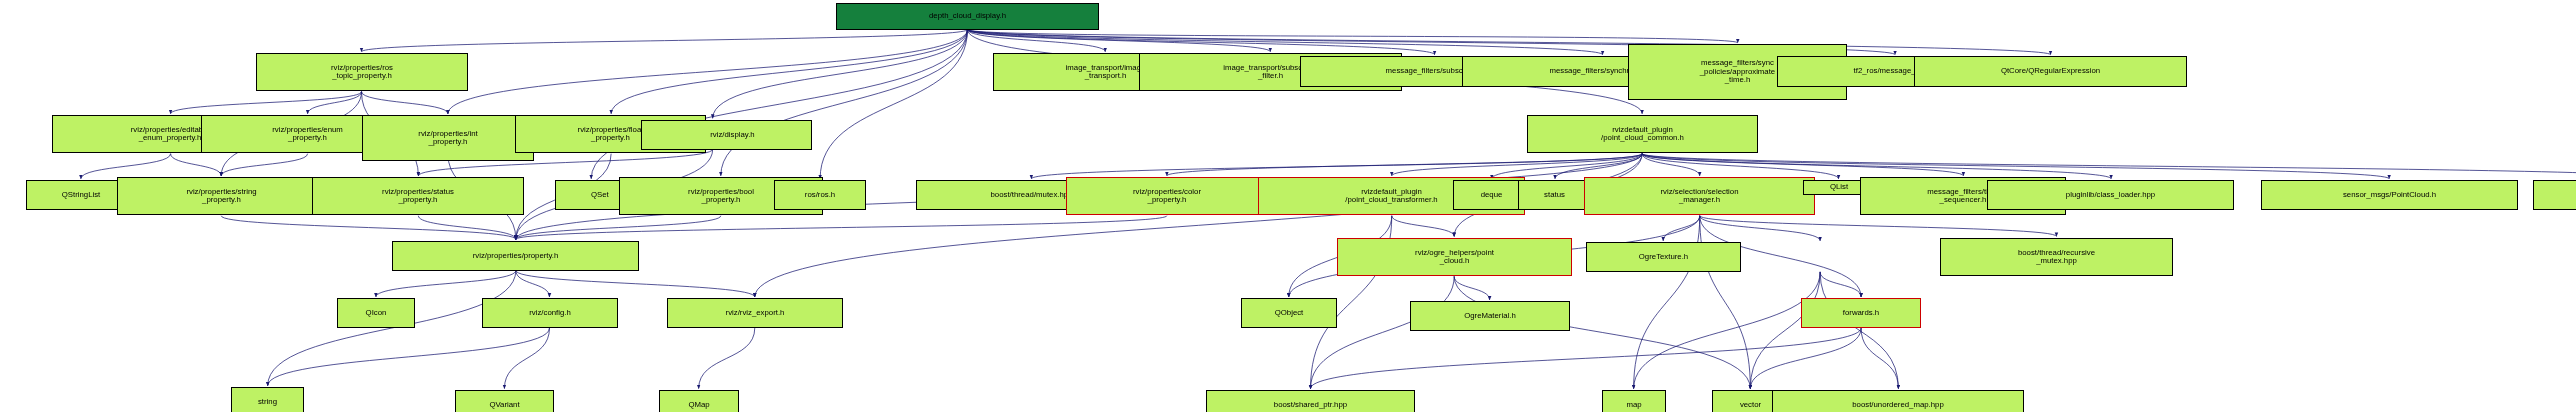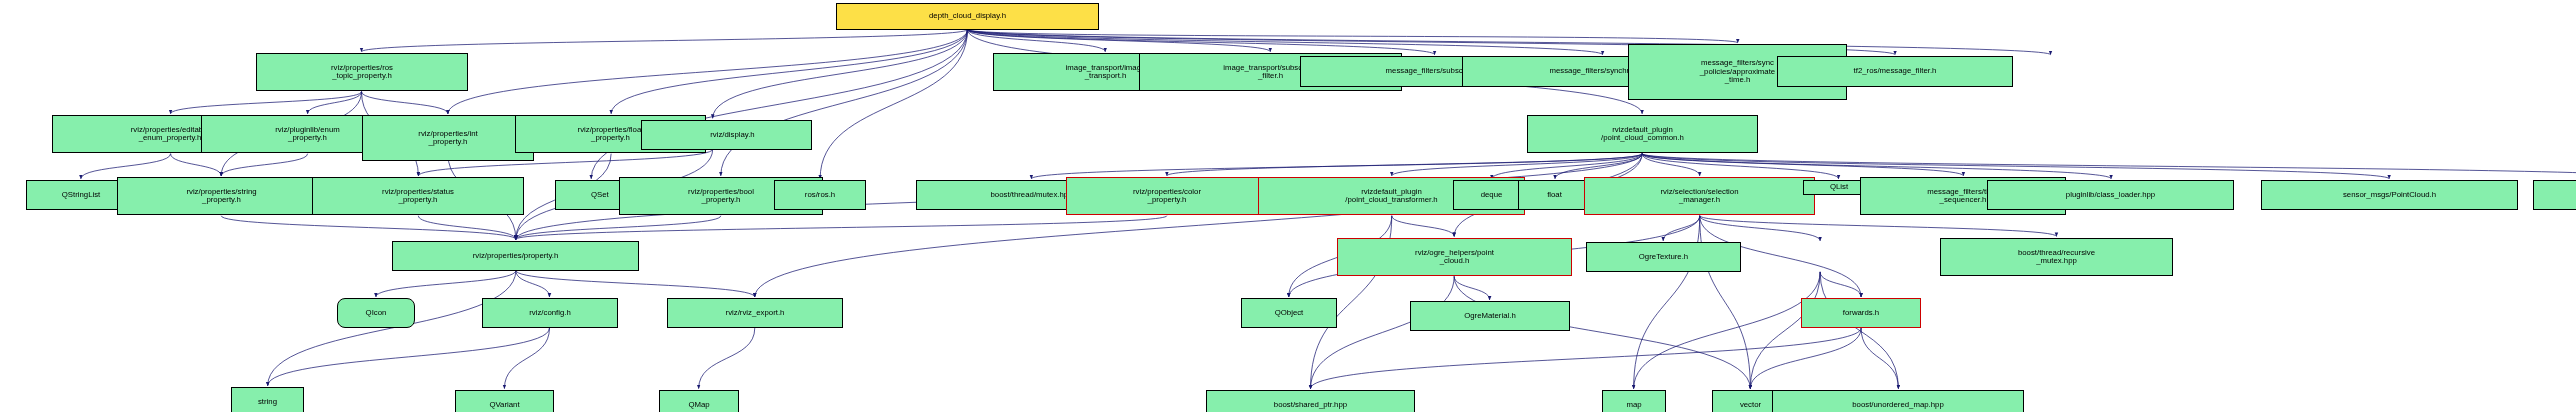"depth_cloud_display.h" .node.gray { background: #fde047 -> #15803d }
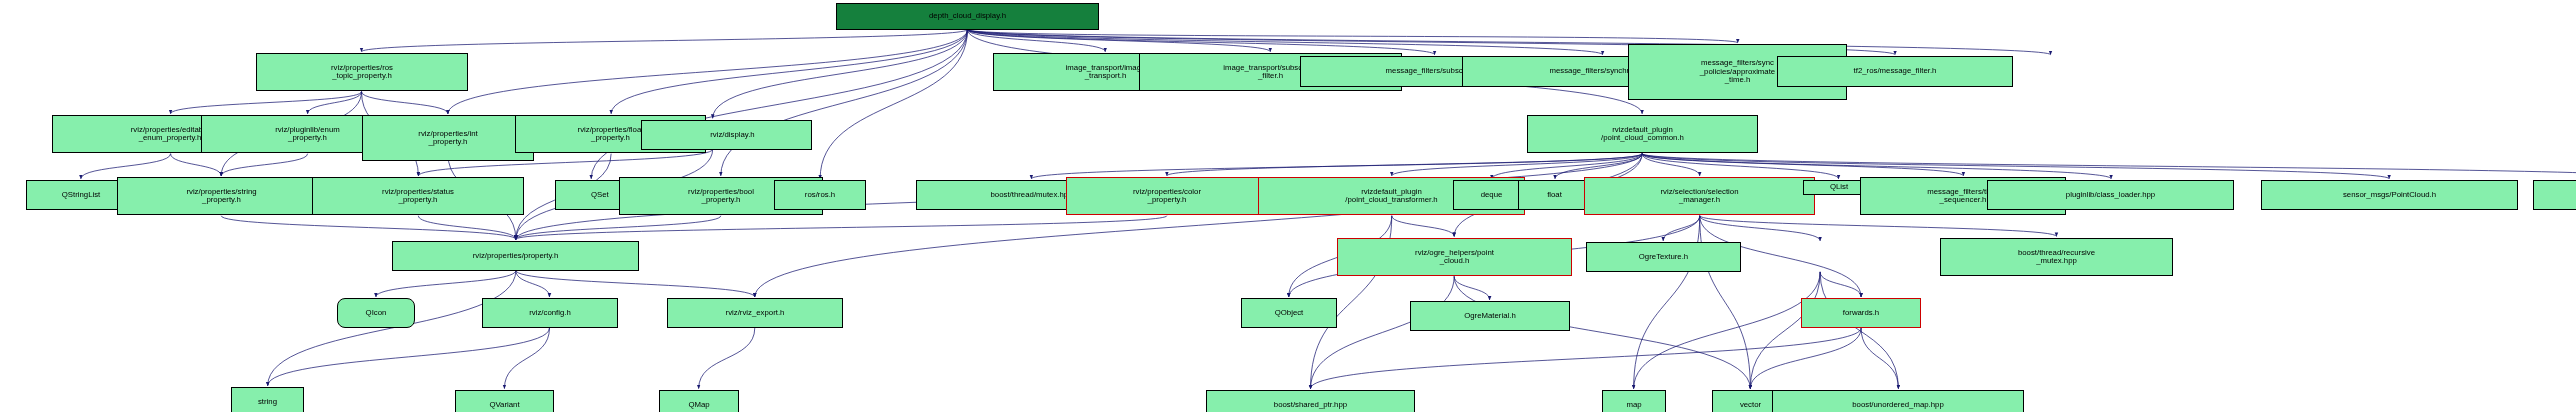"rviz/properties/ros" .node { background: #86efac -> #bef264 }
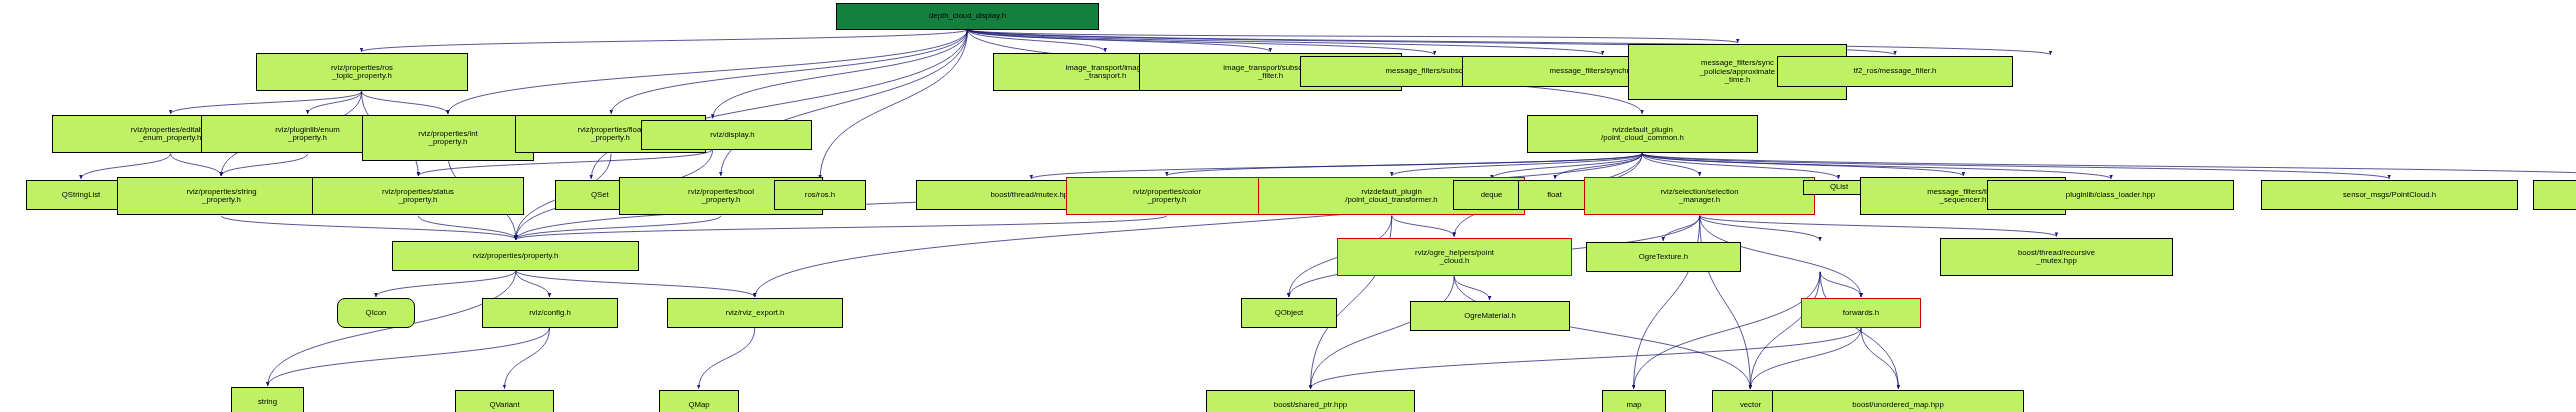"QtCore/QRegularExpression" div.node { html: none -> <div>QtCore/QRegularExpression</div> }
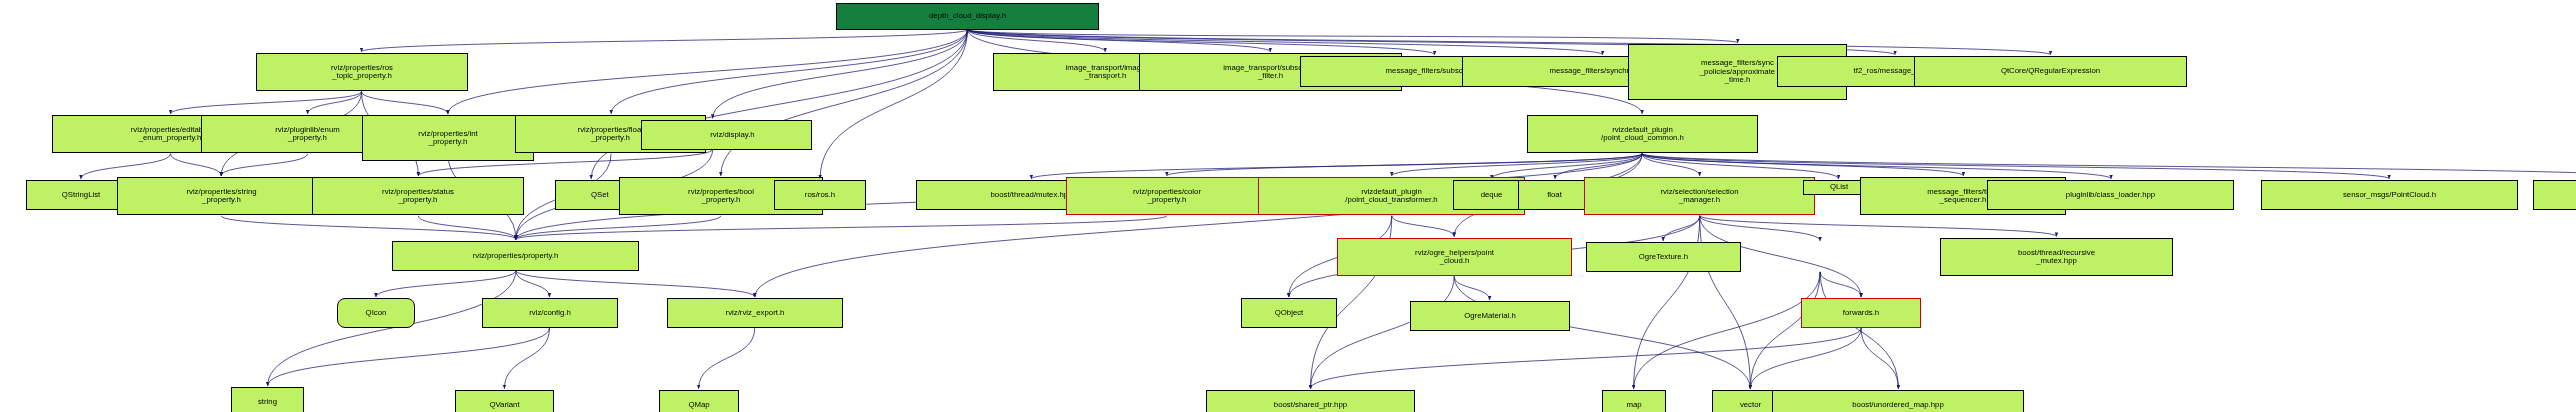"rviz/pluginlib/enum" div.node { text: rviz/pluginlib/enum -> rviz/properties/enum }
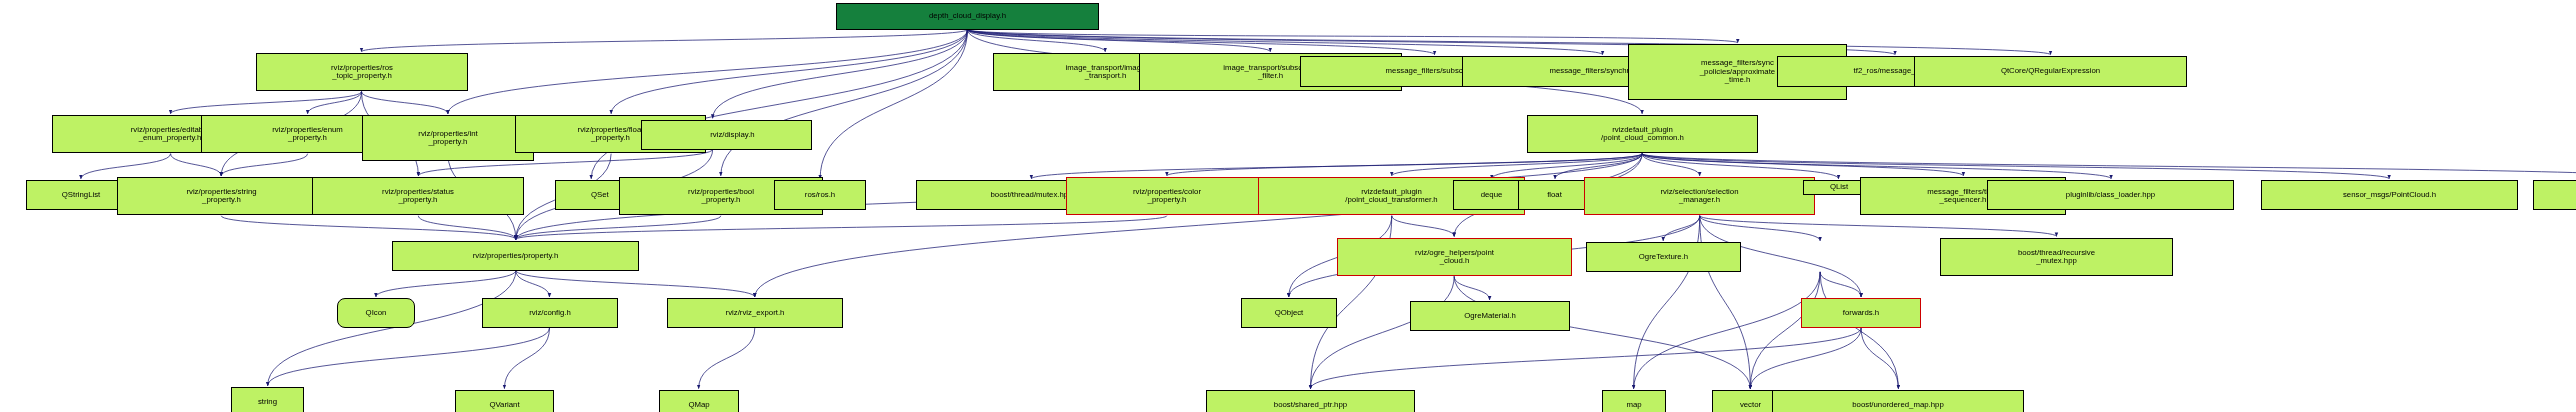"float" div.node { text: float -> status }
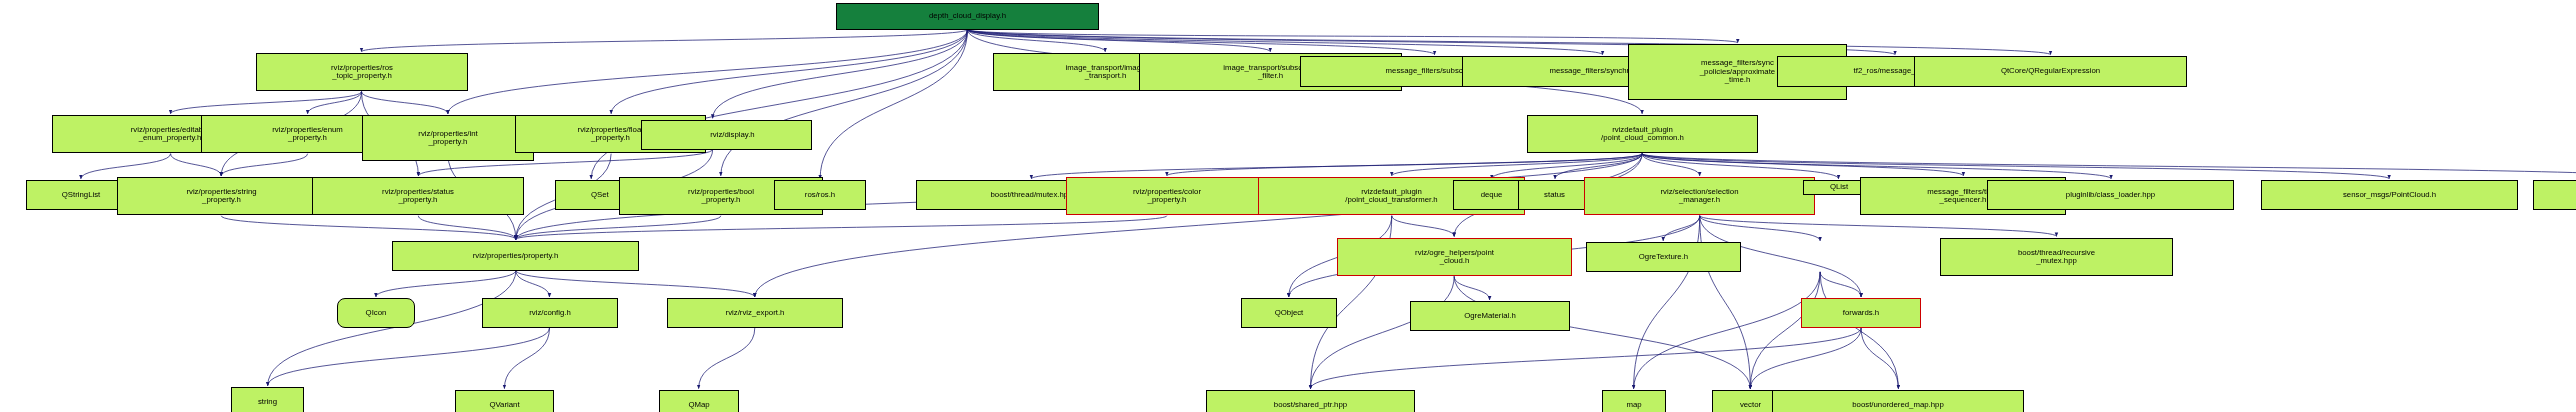"QIcon" div.node { border-radius: 8px -> none }
